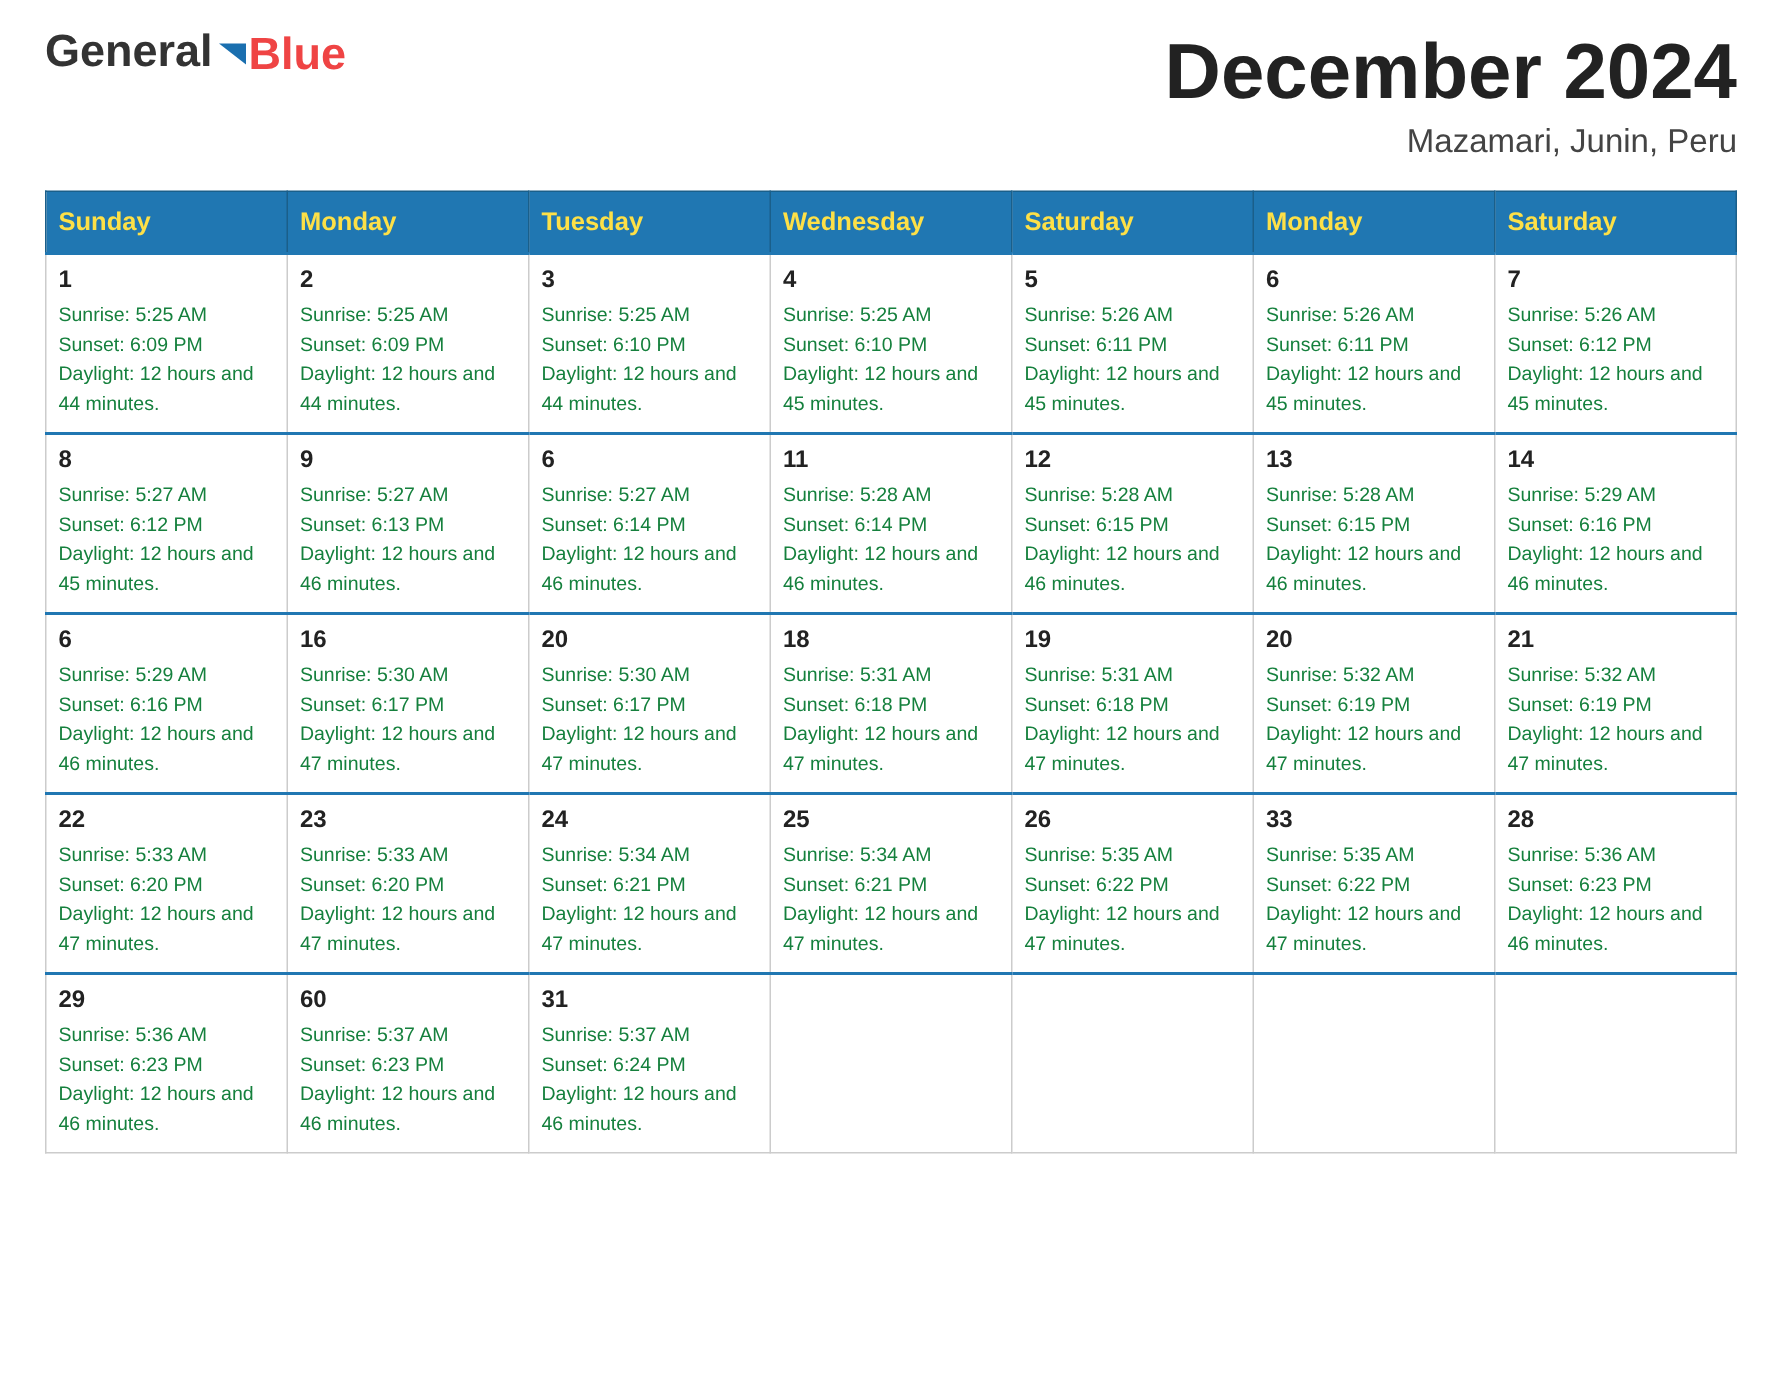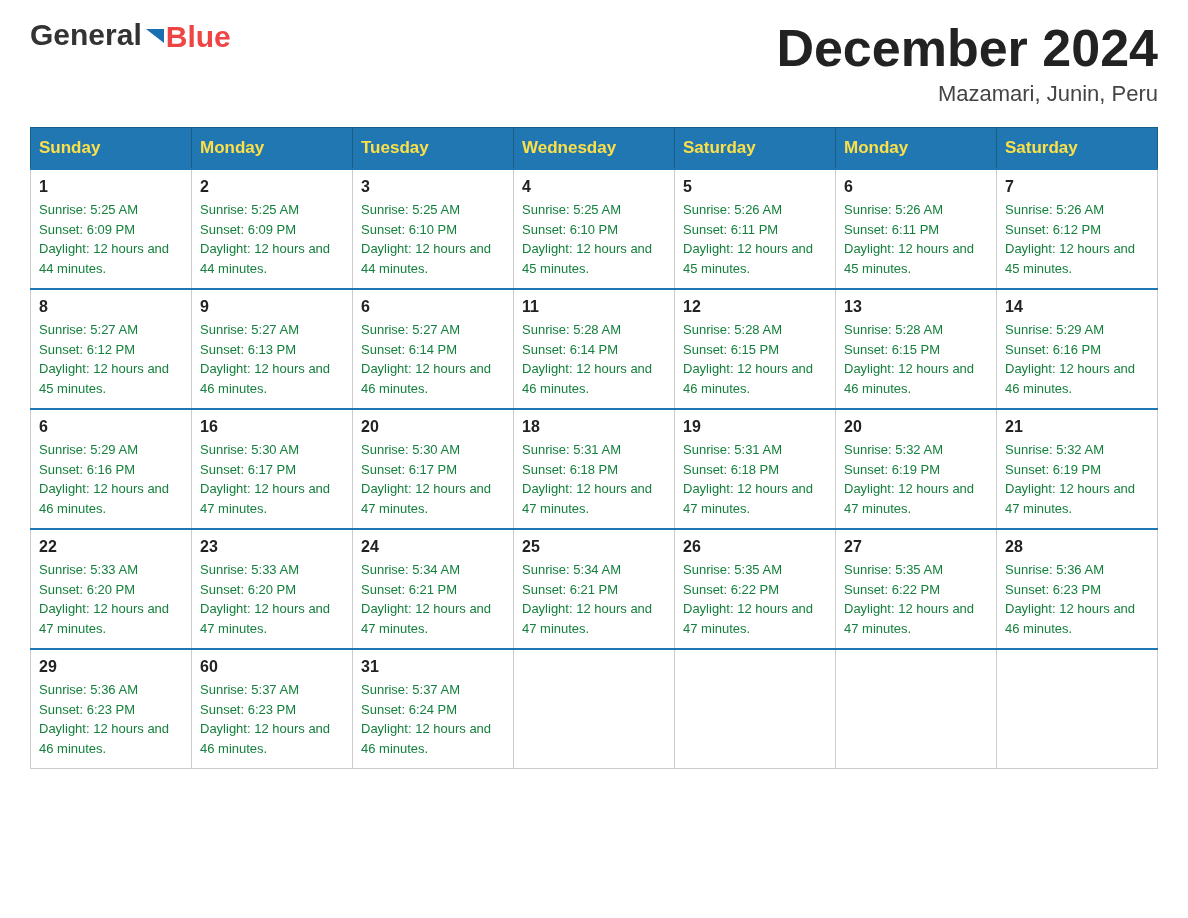"27" span.day-number { text: 27 -> 33 }
